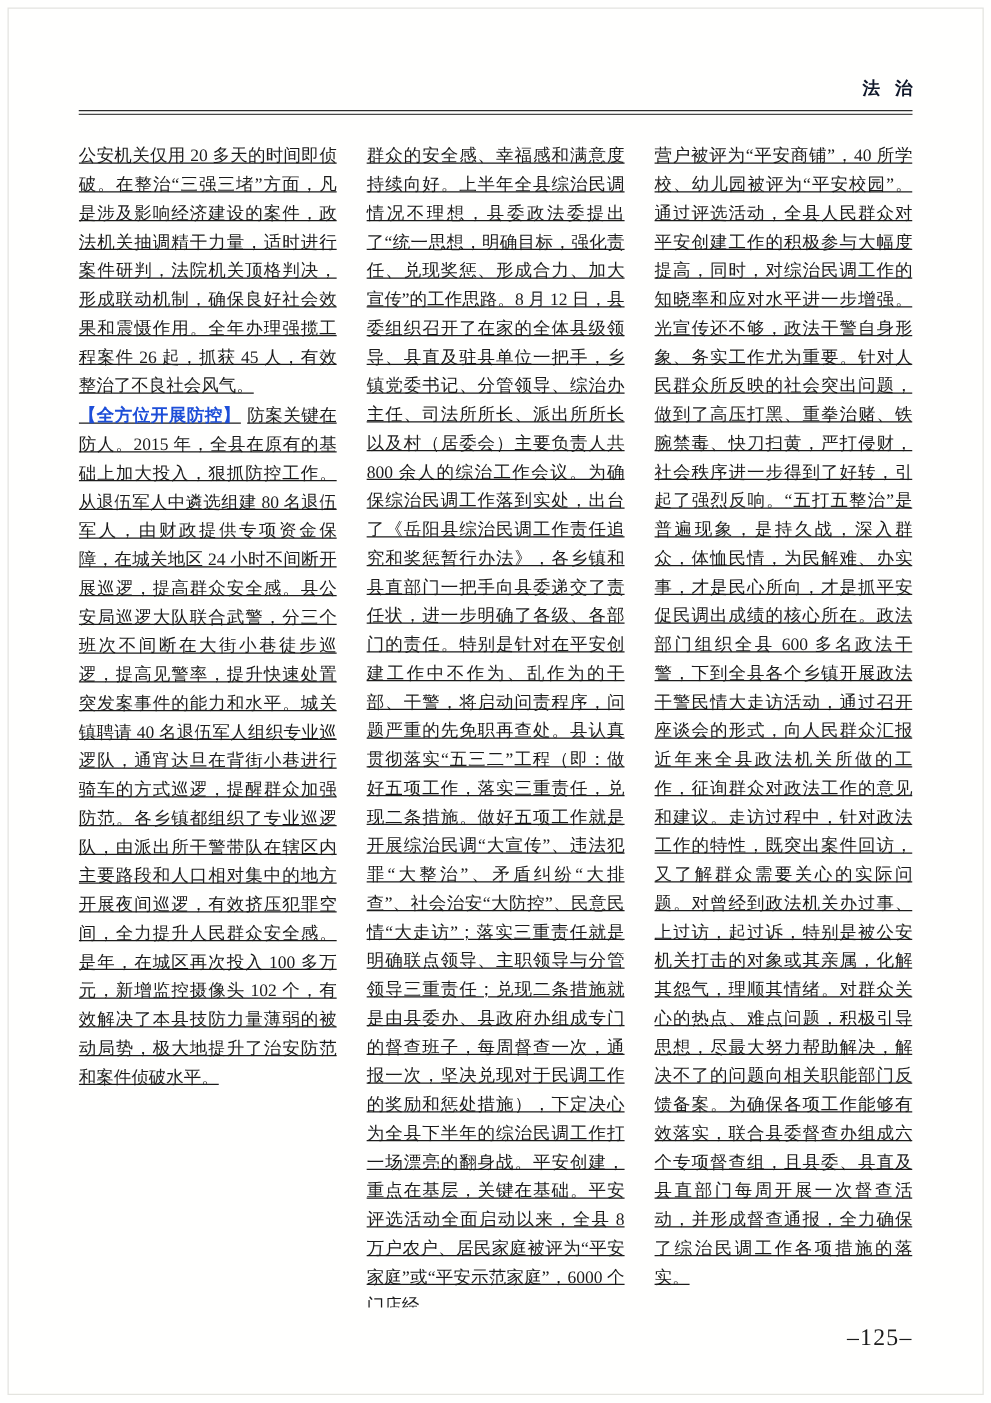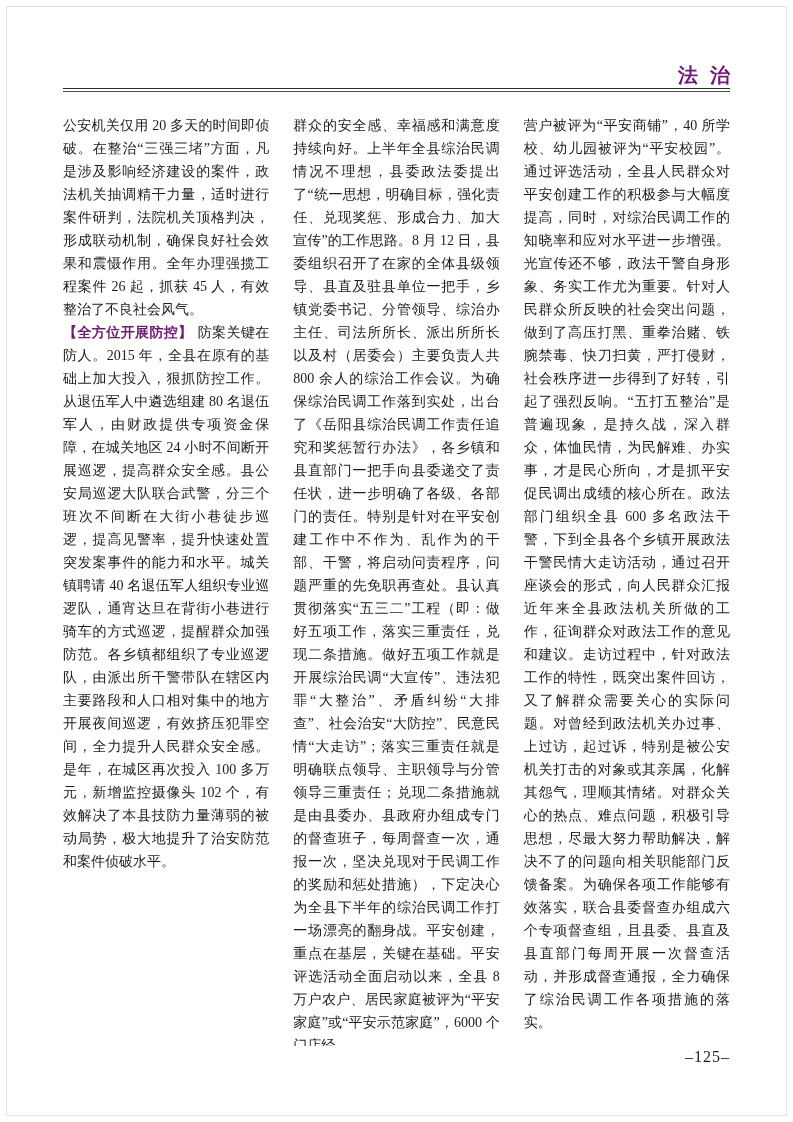"法治" .section-label { color: #701a75 -> #0f172a; font-size: 20px -> 14px }
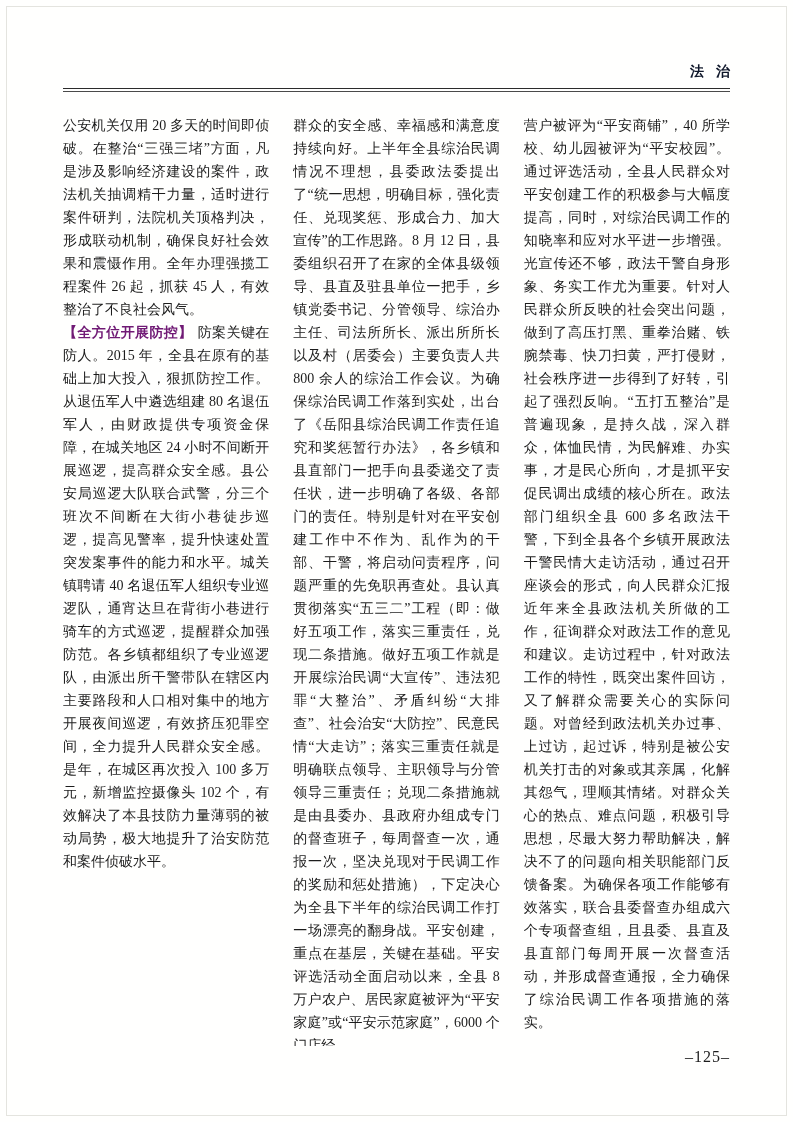"公安机关仅用 20" .col { text-decoration: none -> underline }
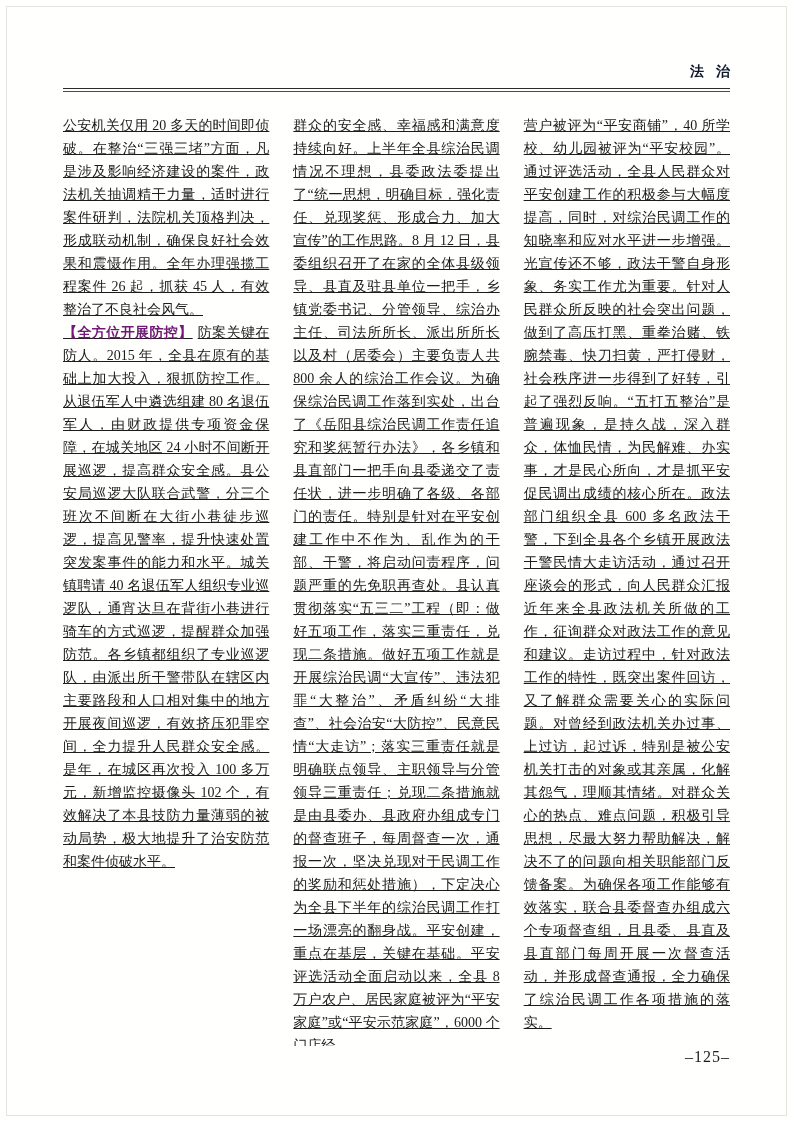"【全方位开展防控】" .para-head { color: #701a75 -> #1d4ed8 }
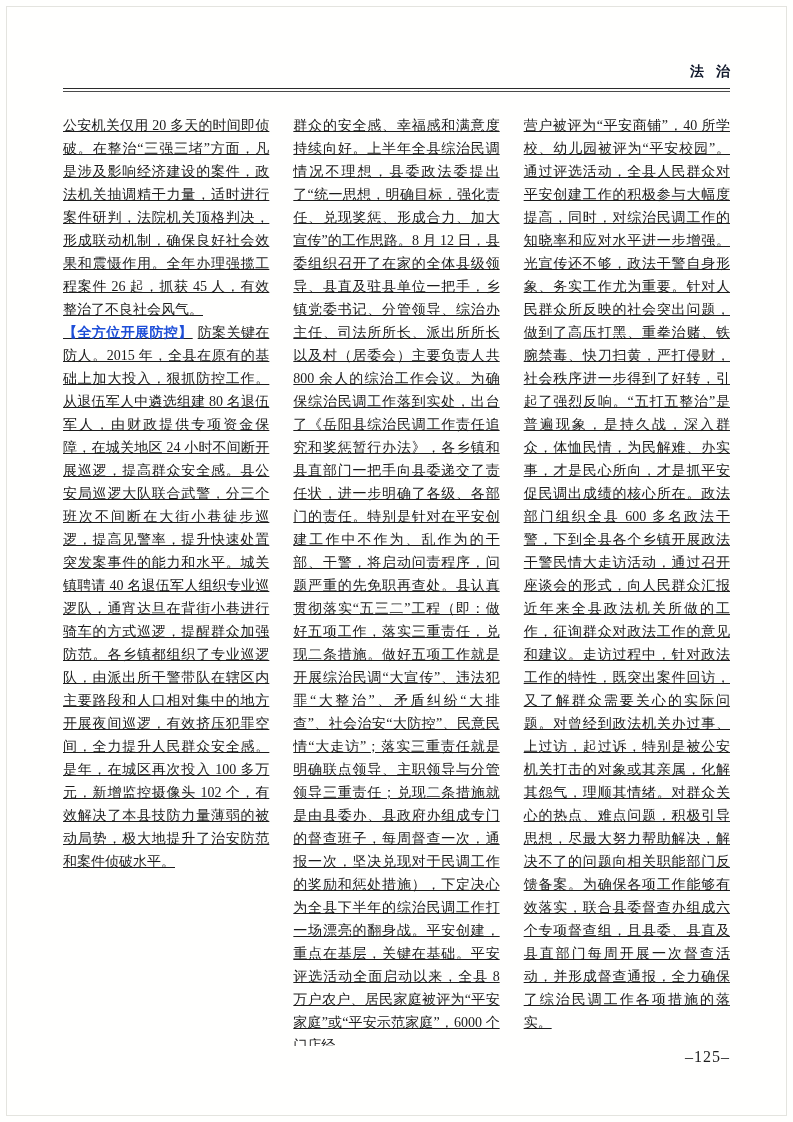"–125–" .page-number { bottom: 56px -> 40px; font-size: 16px -> 19px }
